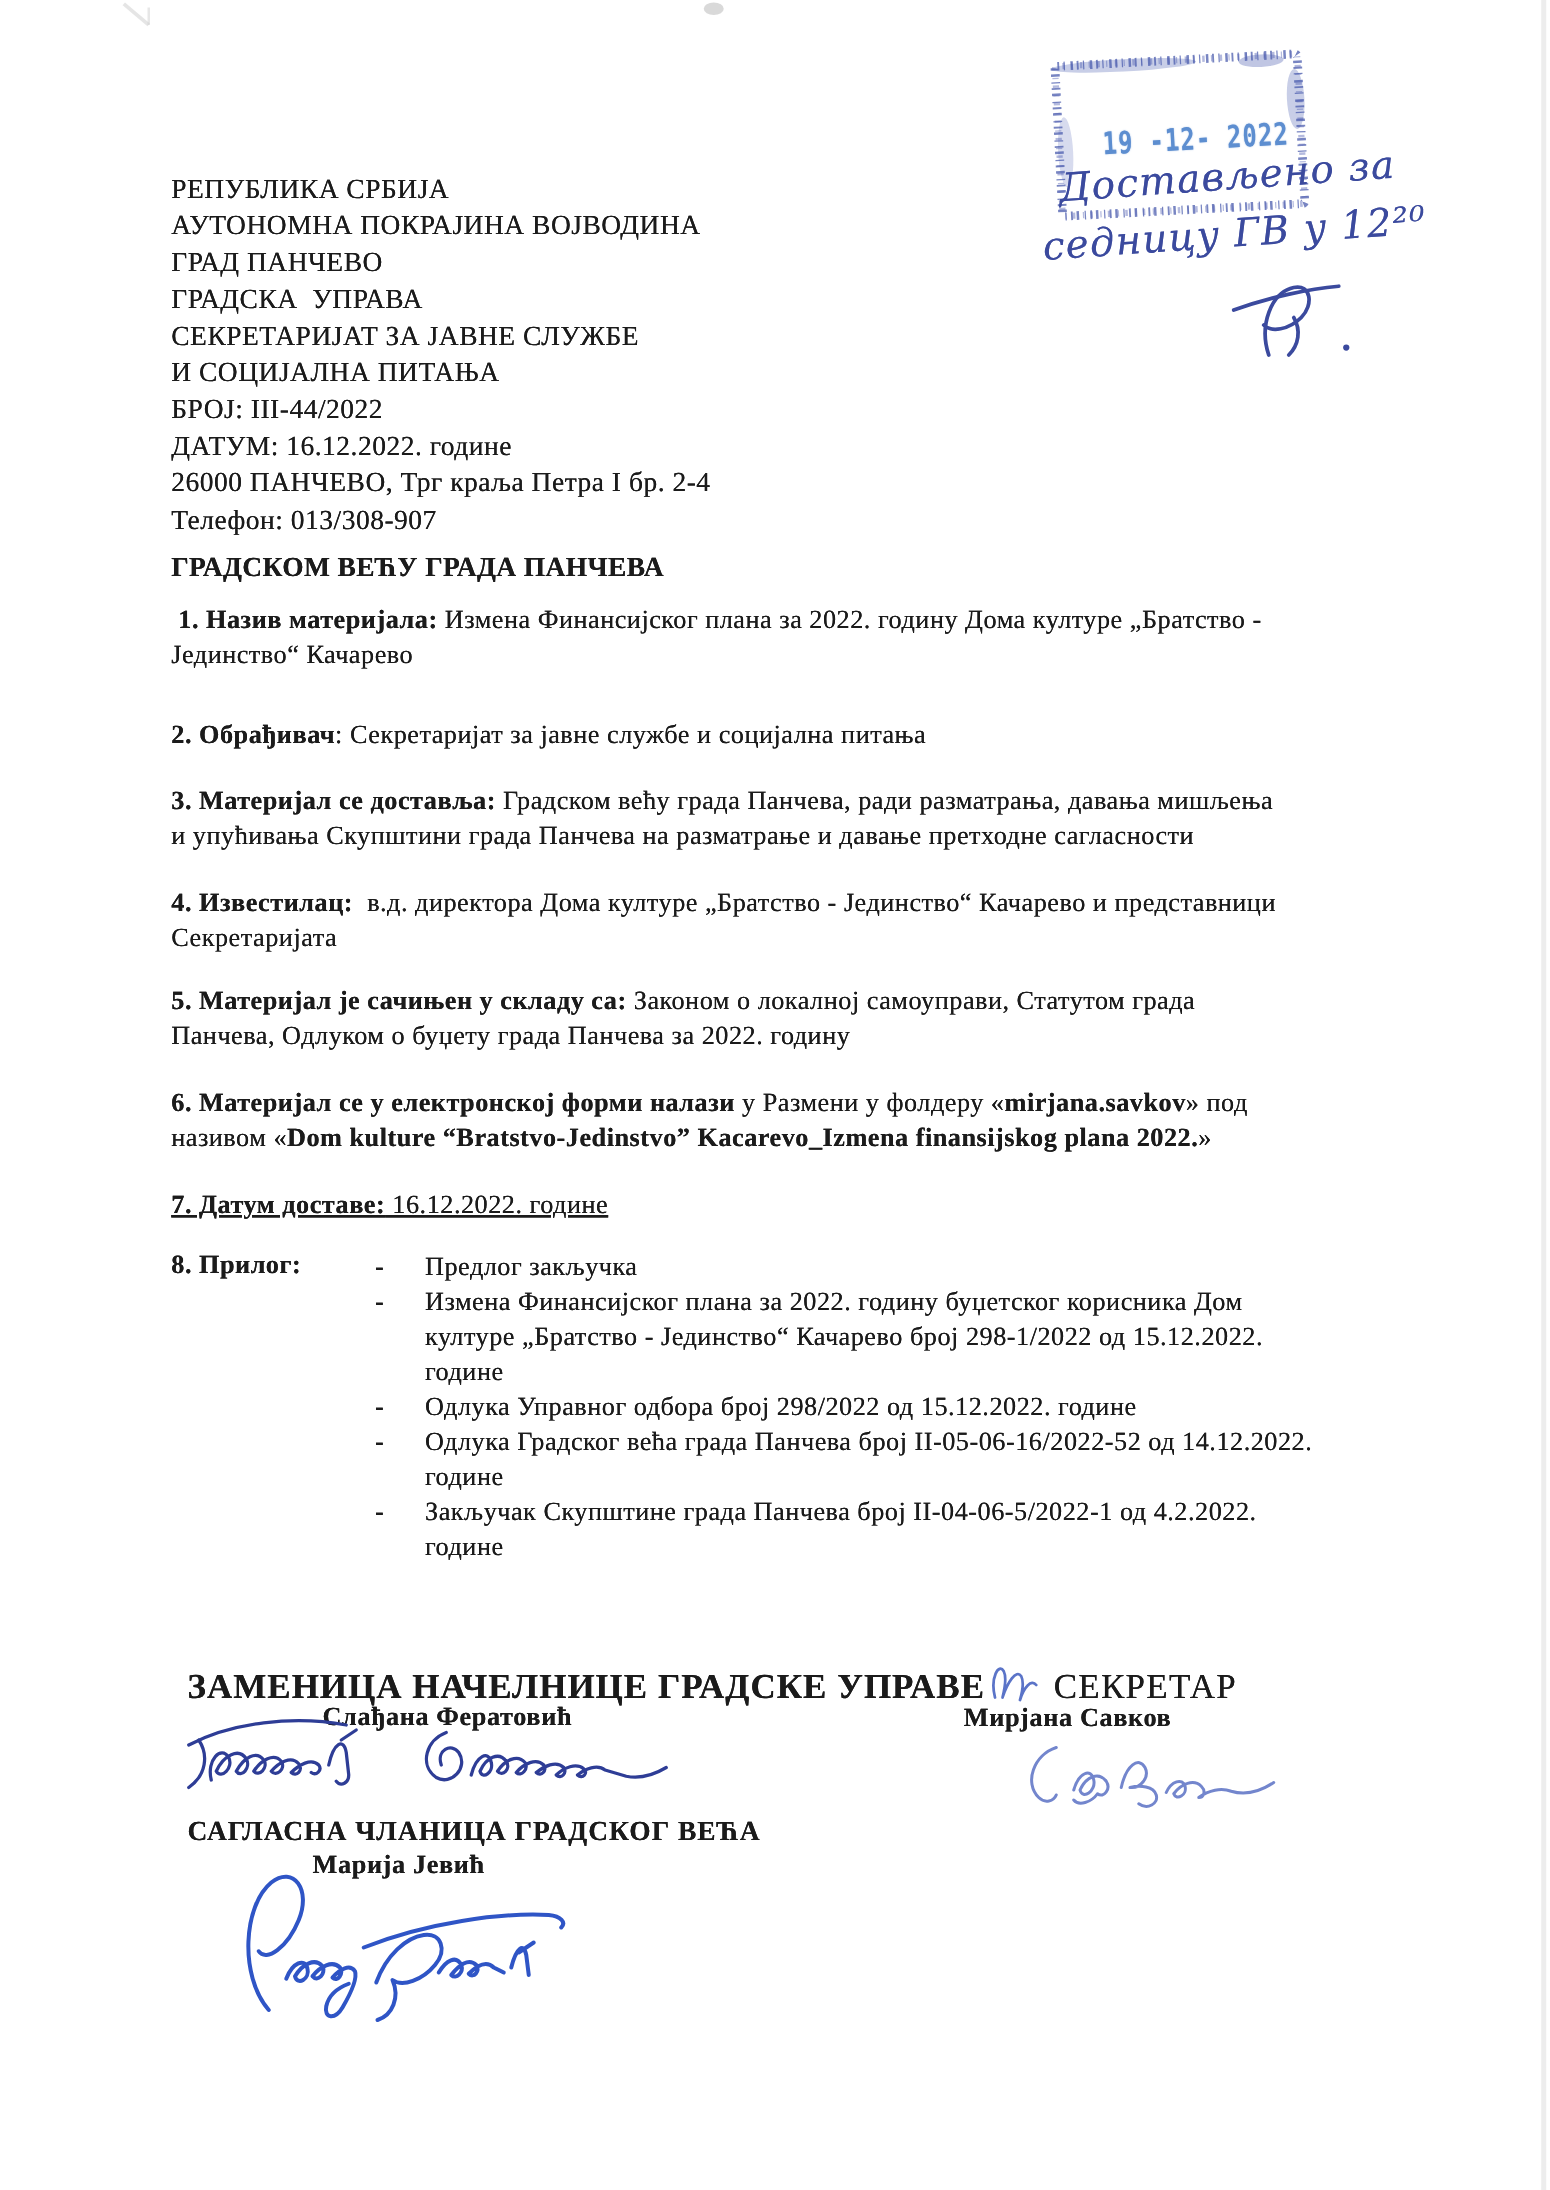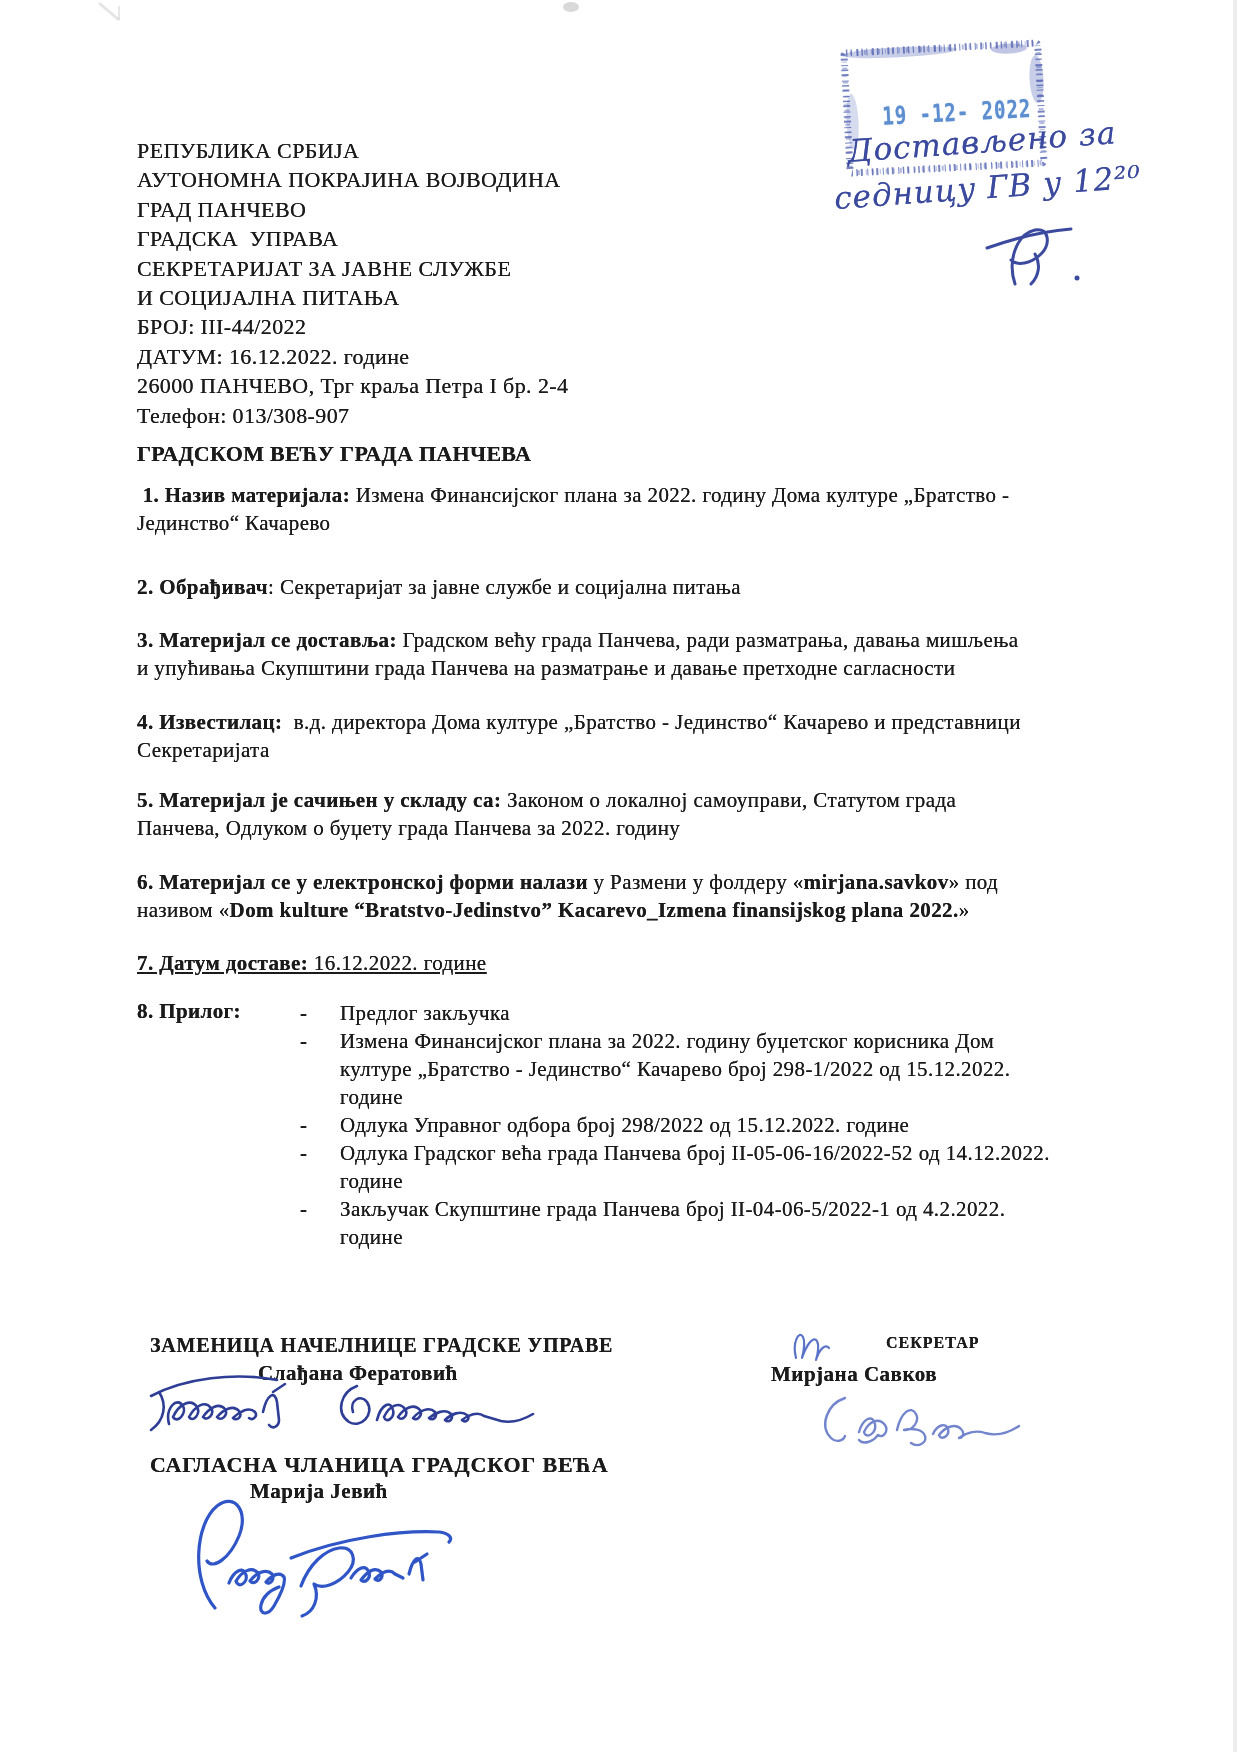"ЗАМЕНИЦА НАЧЕЛНИЦЕ ГРАДСКЕ УПРАВЕ" #sig1-title { font-size: 20px -> 28px }
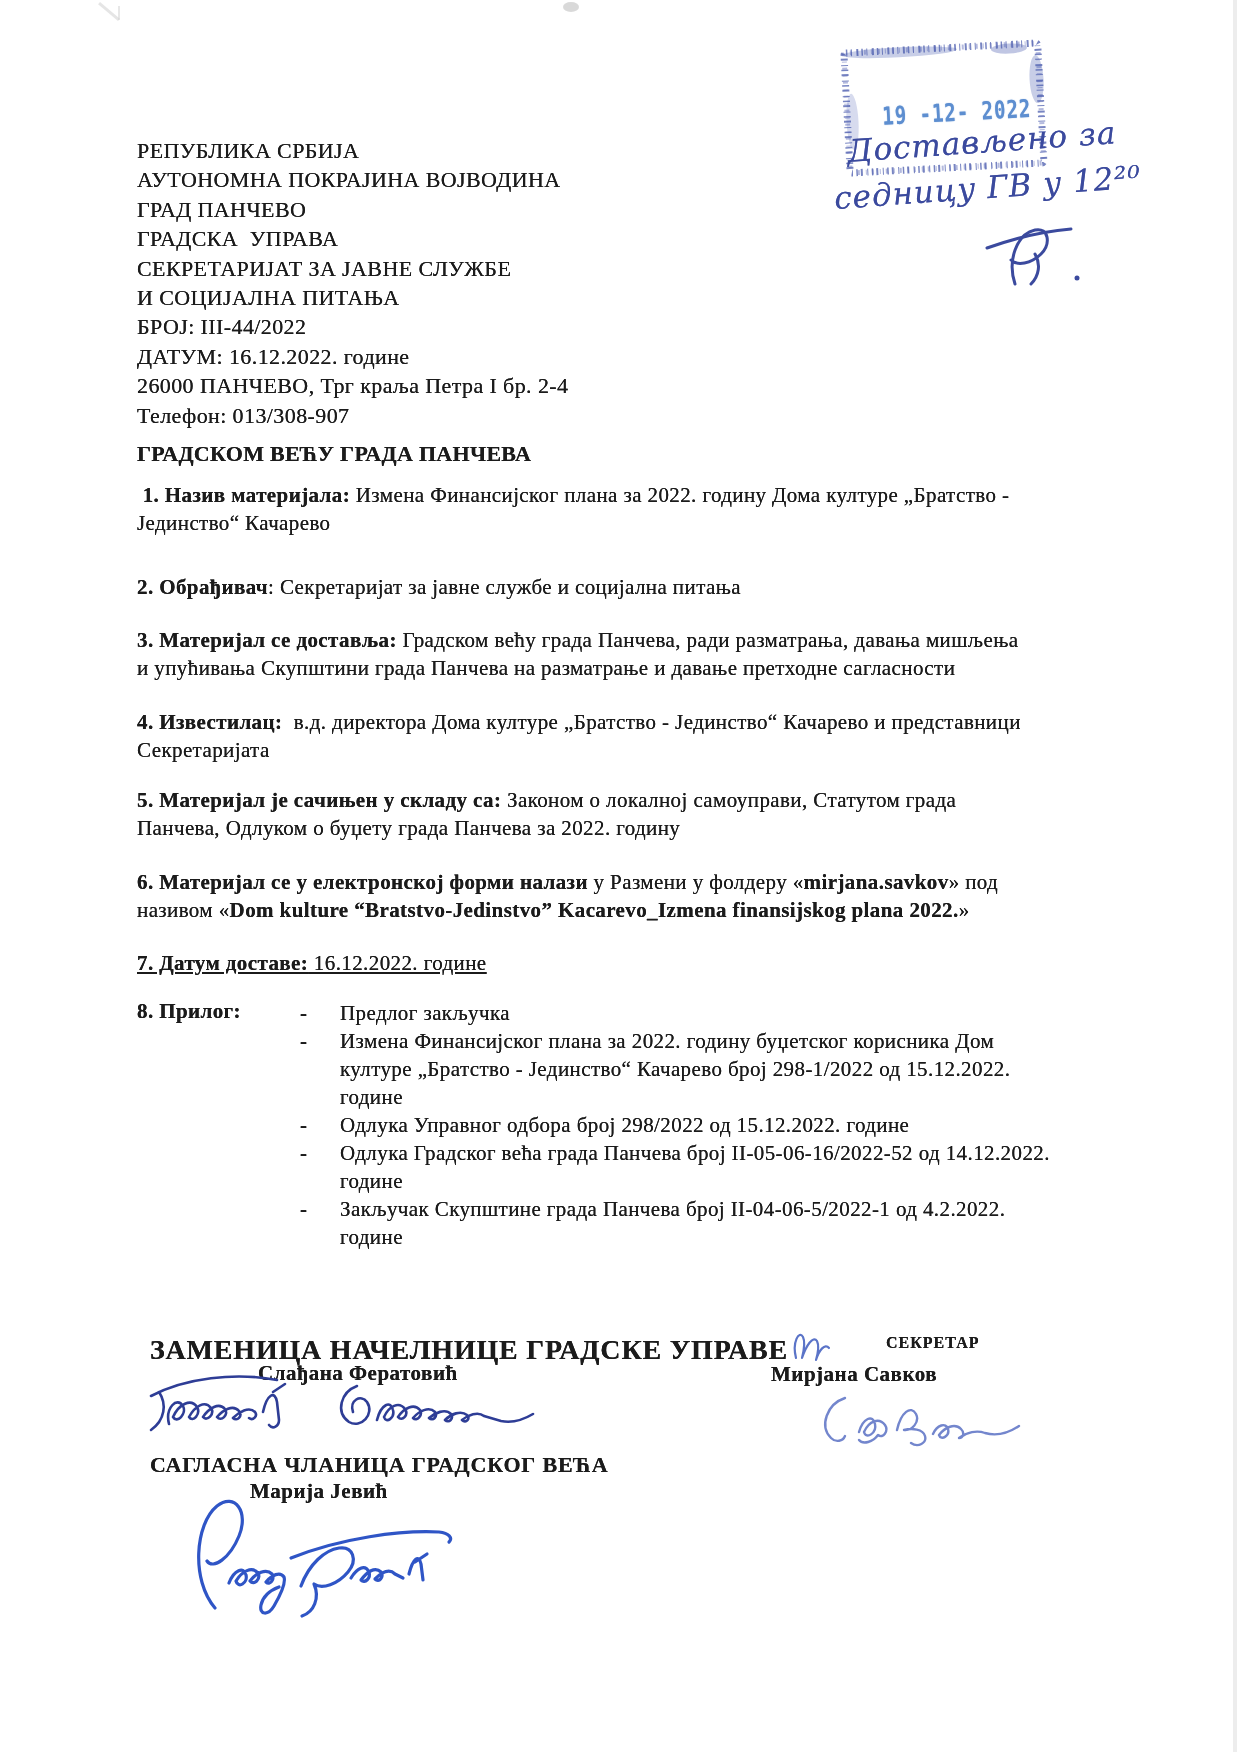"СЕКРЕТАР" #sig2-title { font-size: 16px -> 28px; font-weight: bold -> normal; margin-left: 43px -> none }
